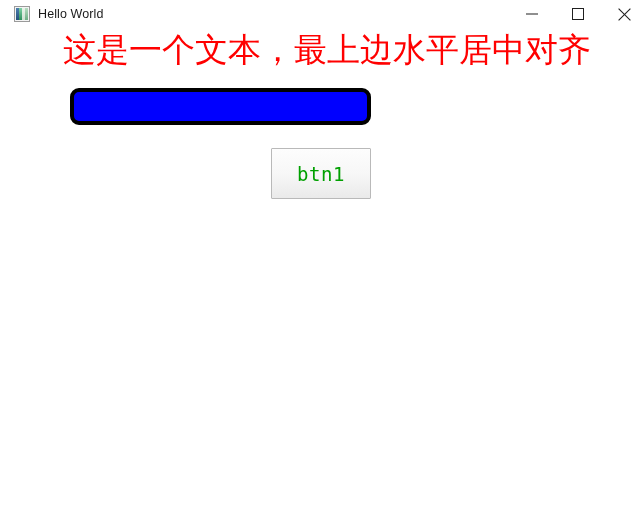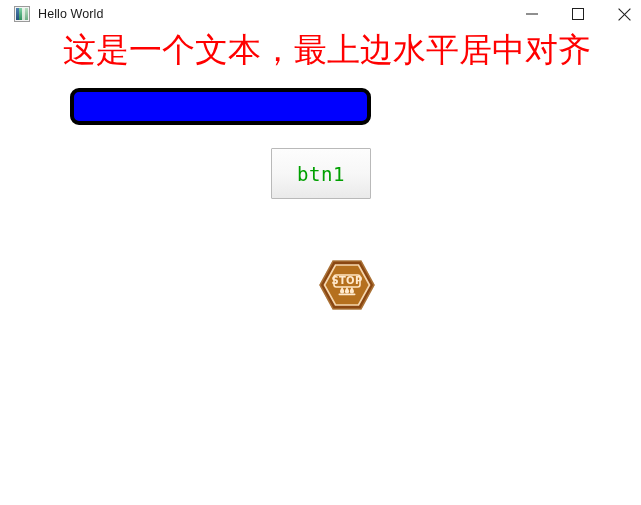"STOP" div { html: <div> <svg> <polygon></polygon> <polygon></polygon> <polygon></polygon> <rect></rect> <text>STOP</text> <path></path> <path></path> <path></path> <rect></rect> </svg> </div> -> none }
